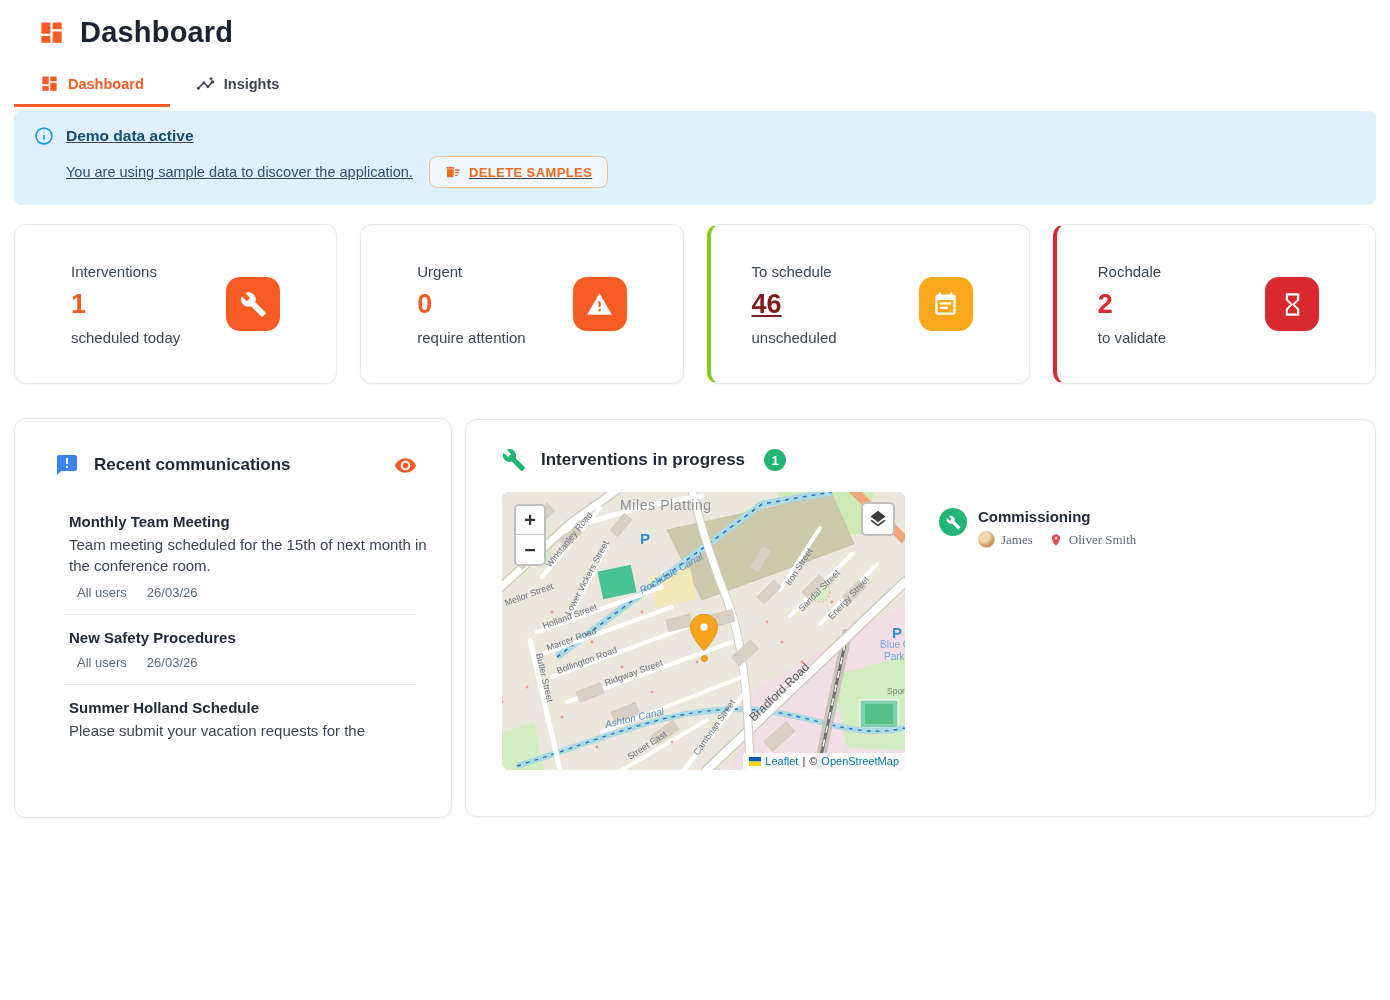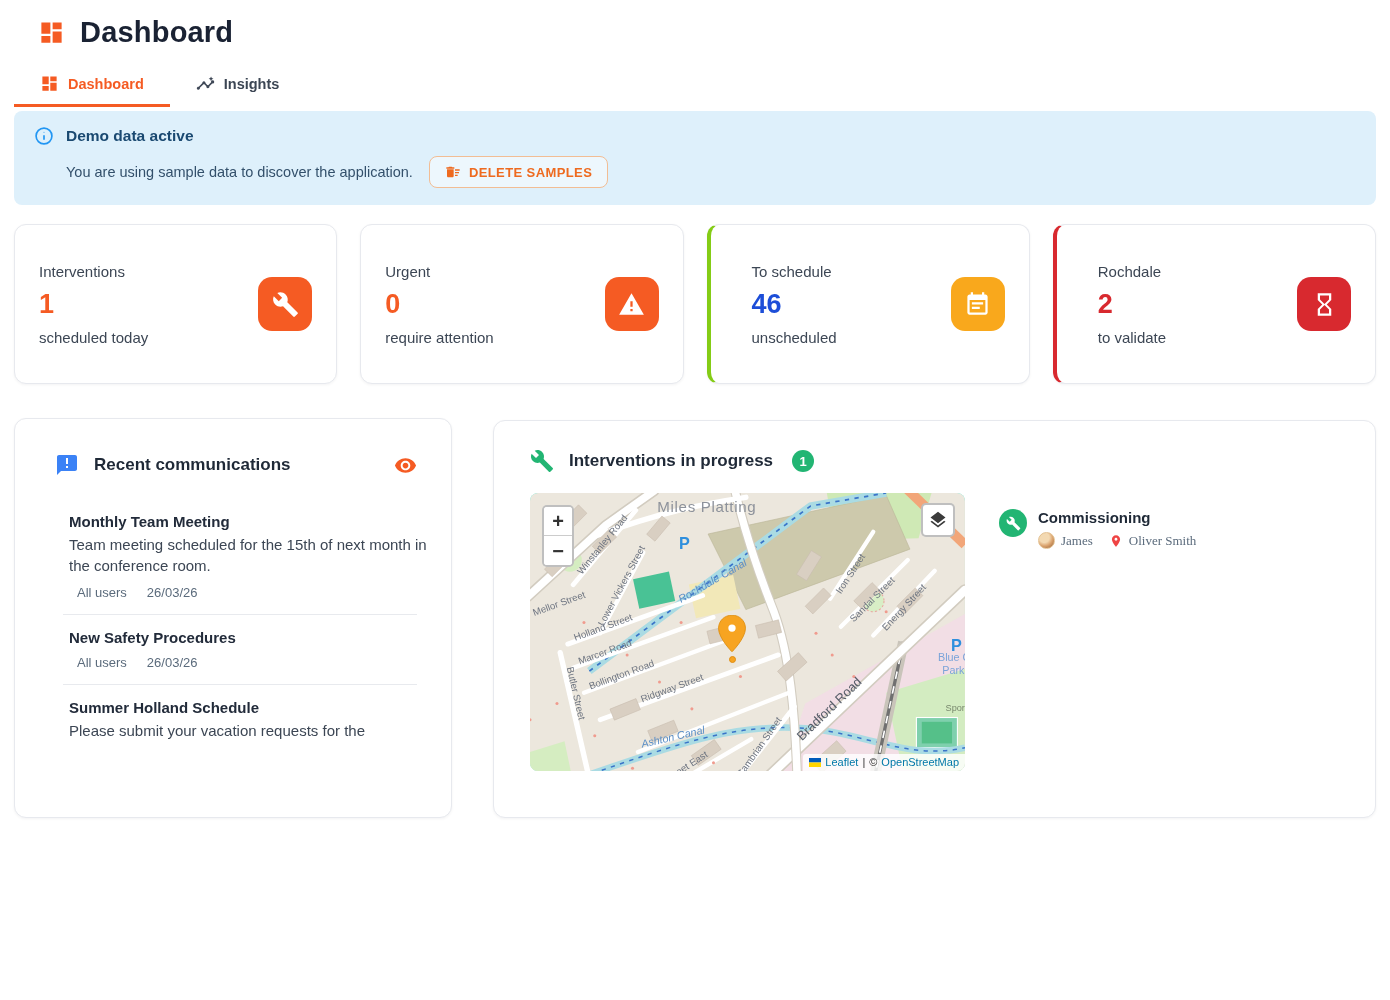"Demo data active" .banner { text-decoration: none -> underline }
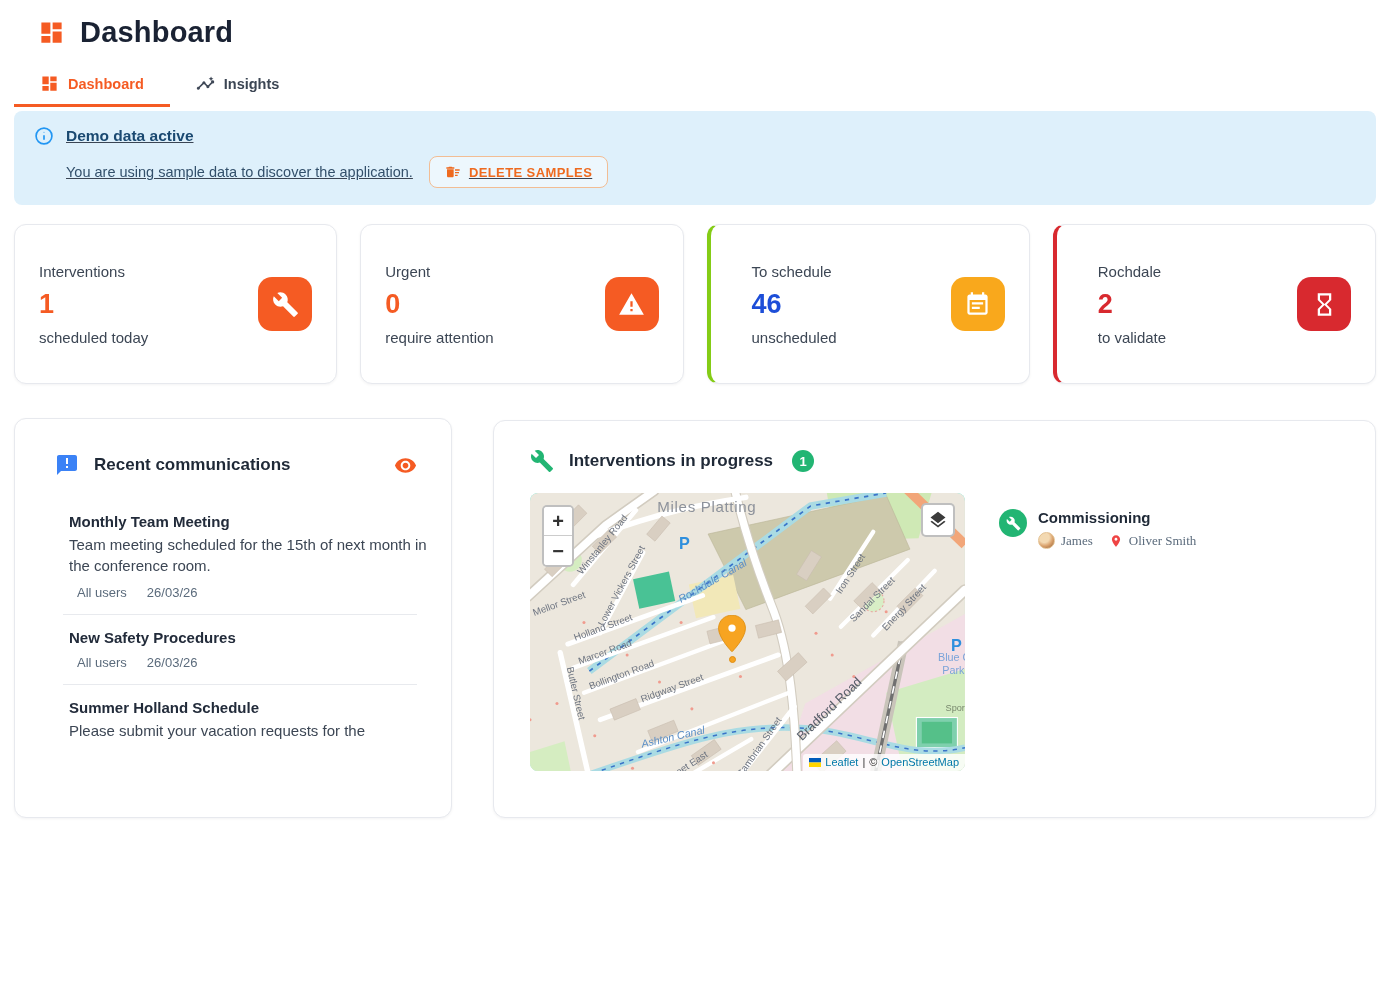"Interventions" .stat-card { padding: 30px 24px -> 30px 56px }
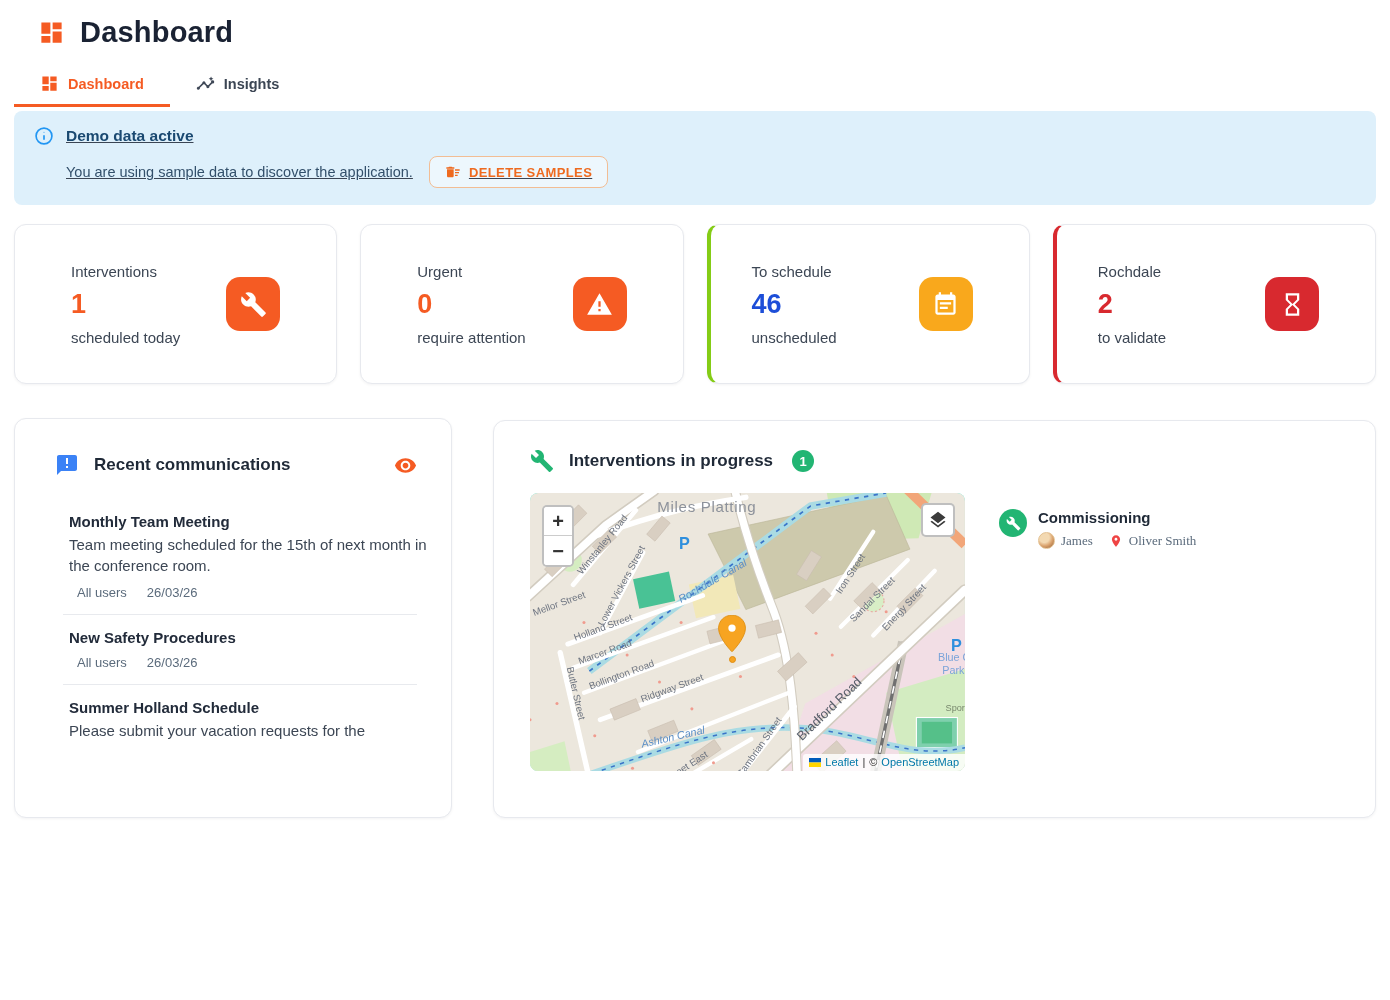"46" .v-amber { color: #1d4ed8 -> #7f1d1d; text-decoration: none -> underline }
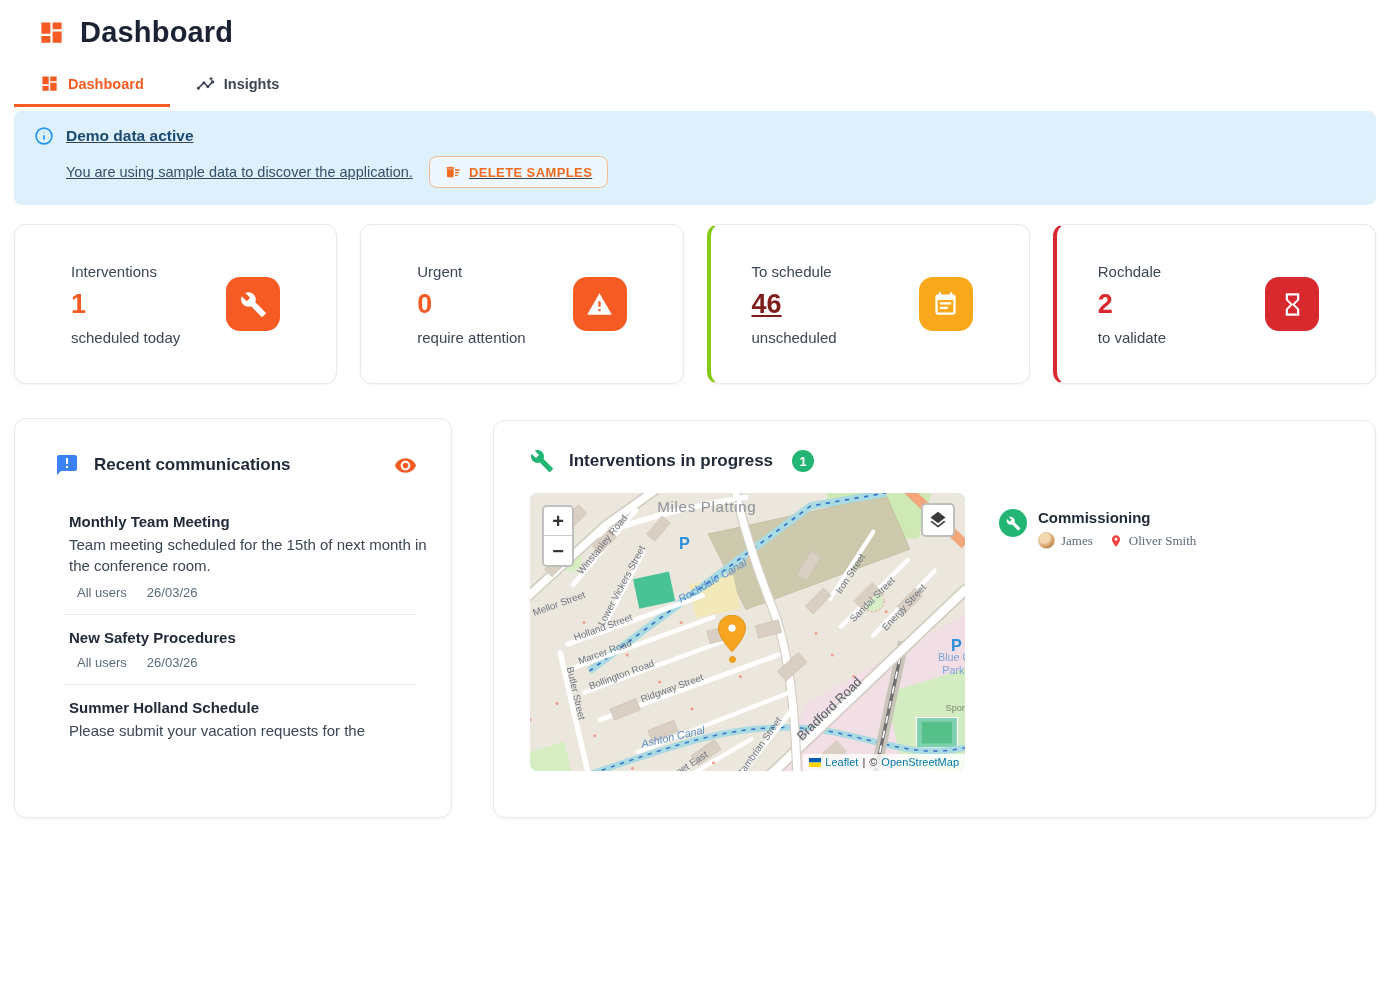"Recent communications" .panels { align-items: flex-end -> center; gap: 41px -> 13px }
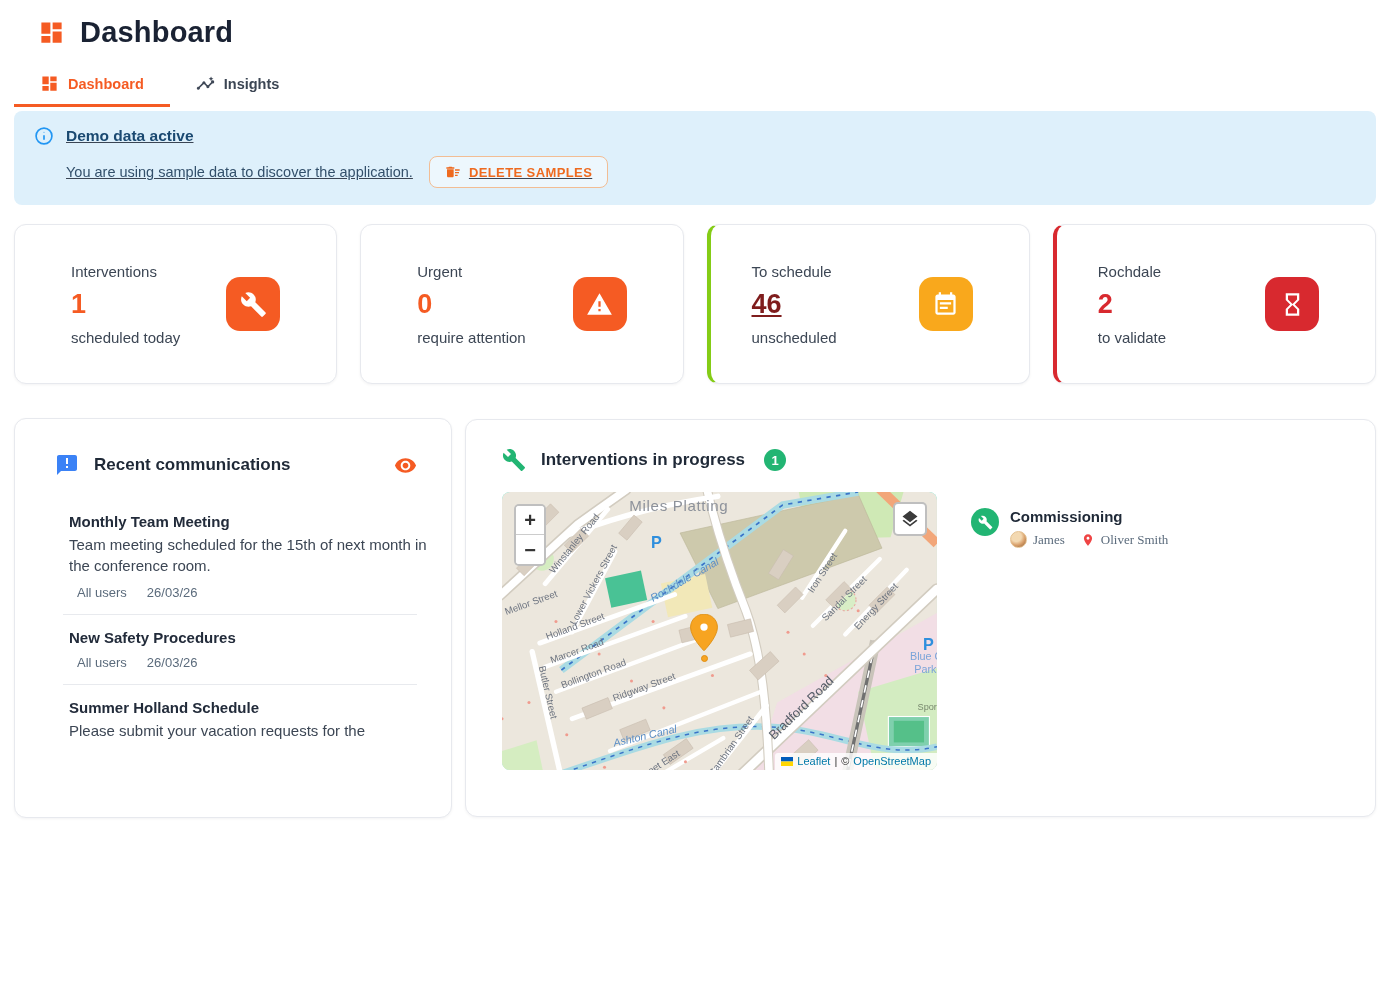"Miles Platting" .map { width: 435px -> 403px }
